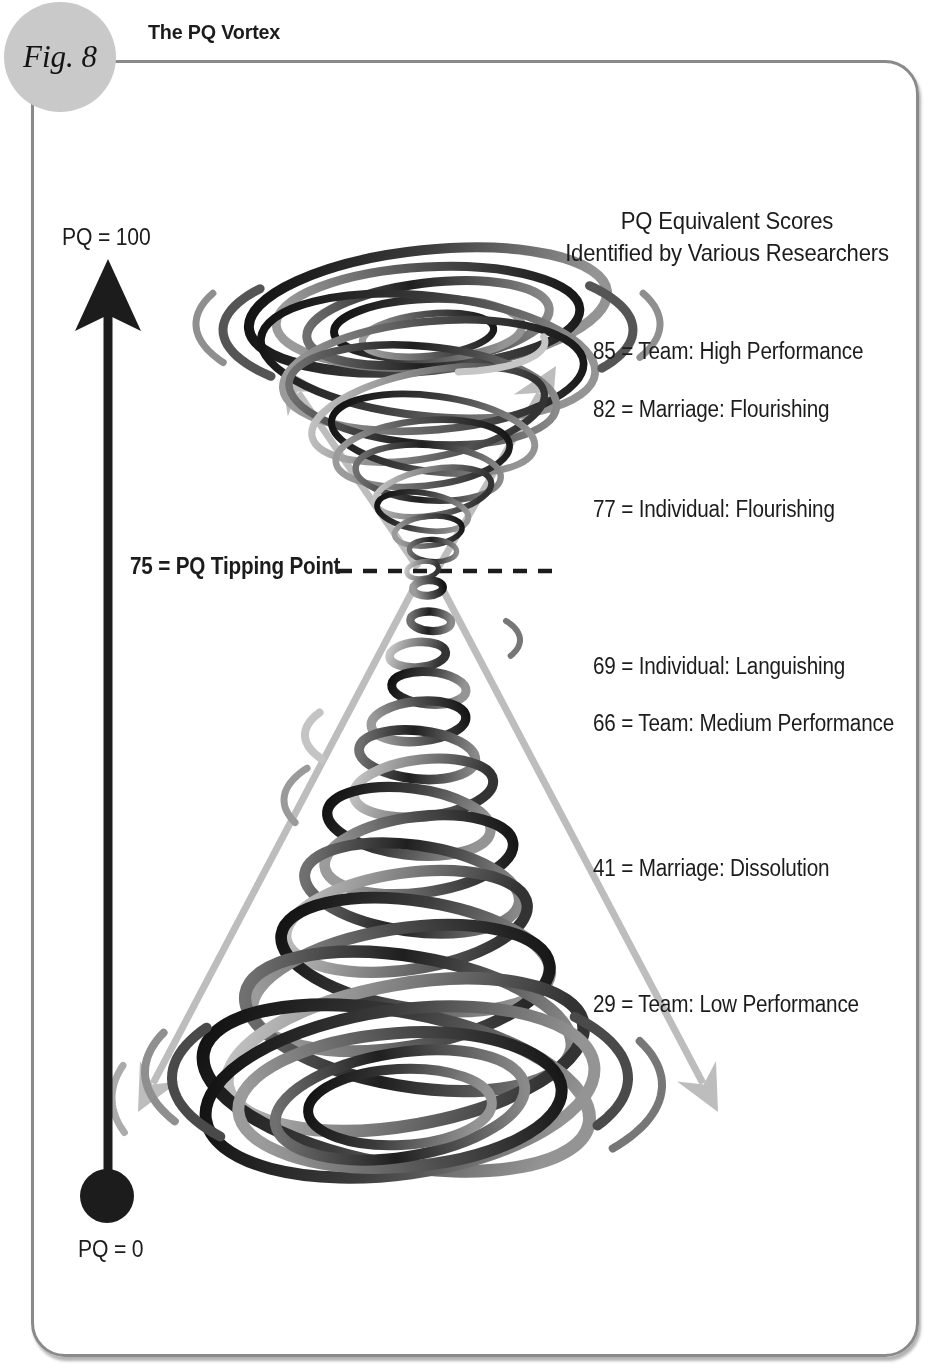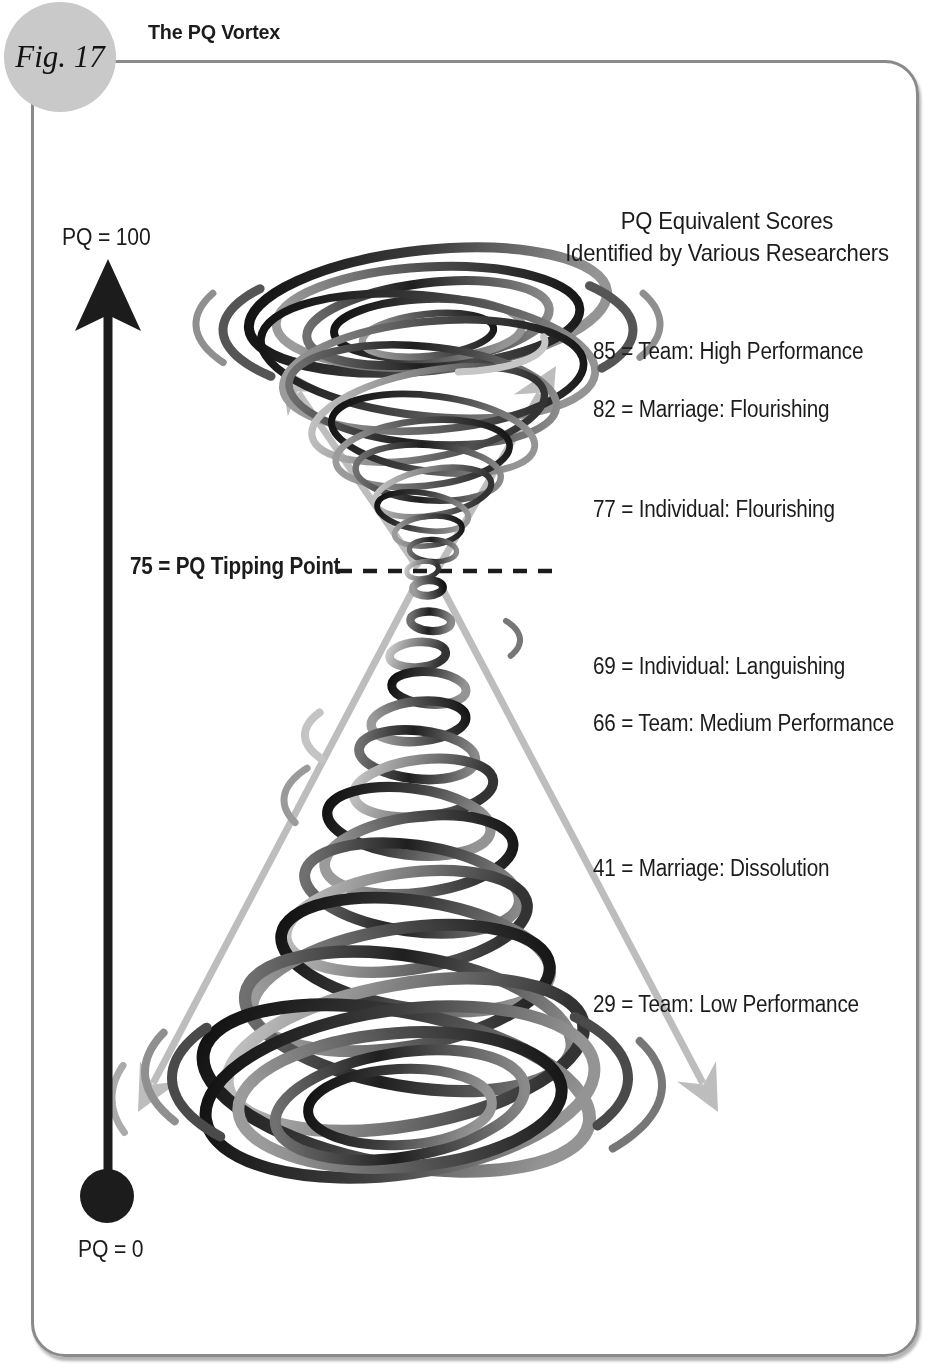"Fig. 17" span { text: 17 -> 8 }
